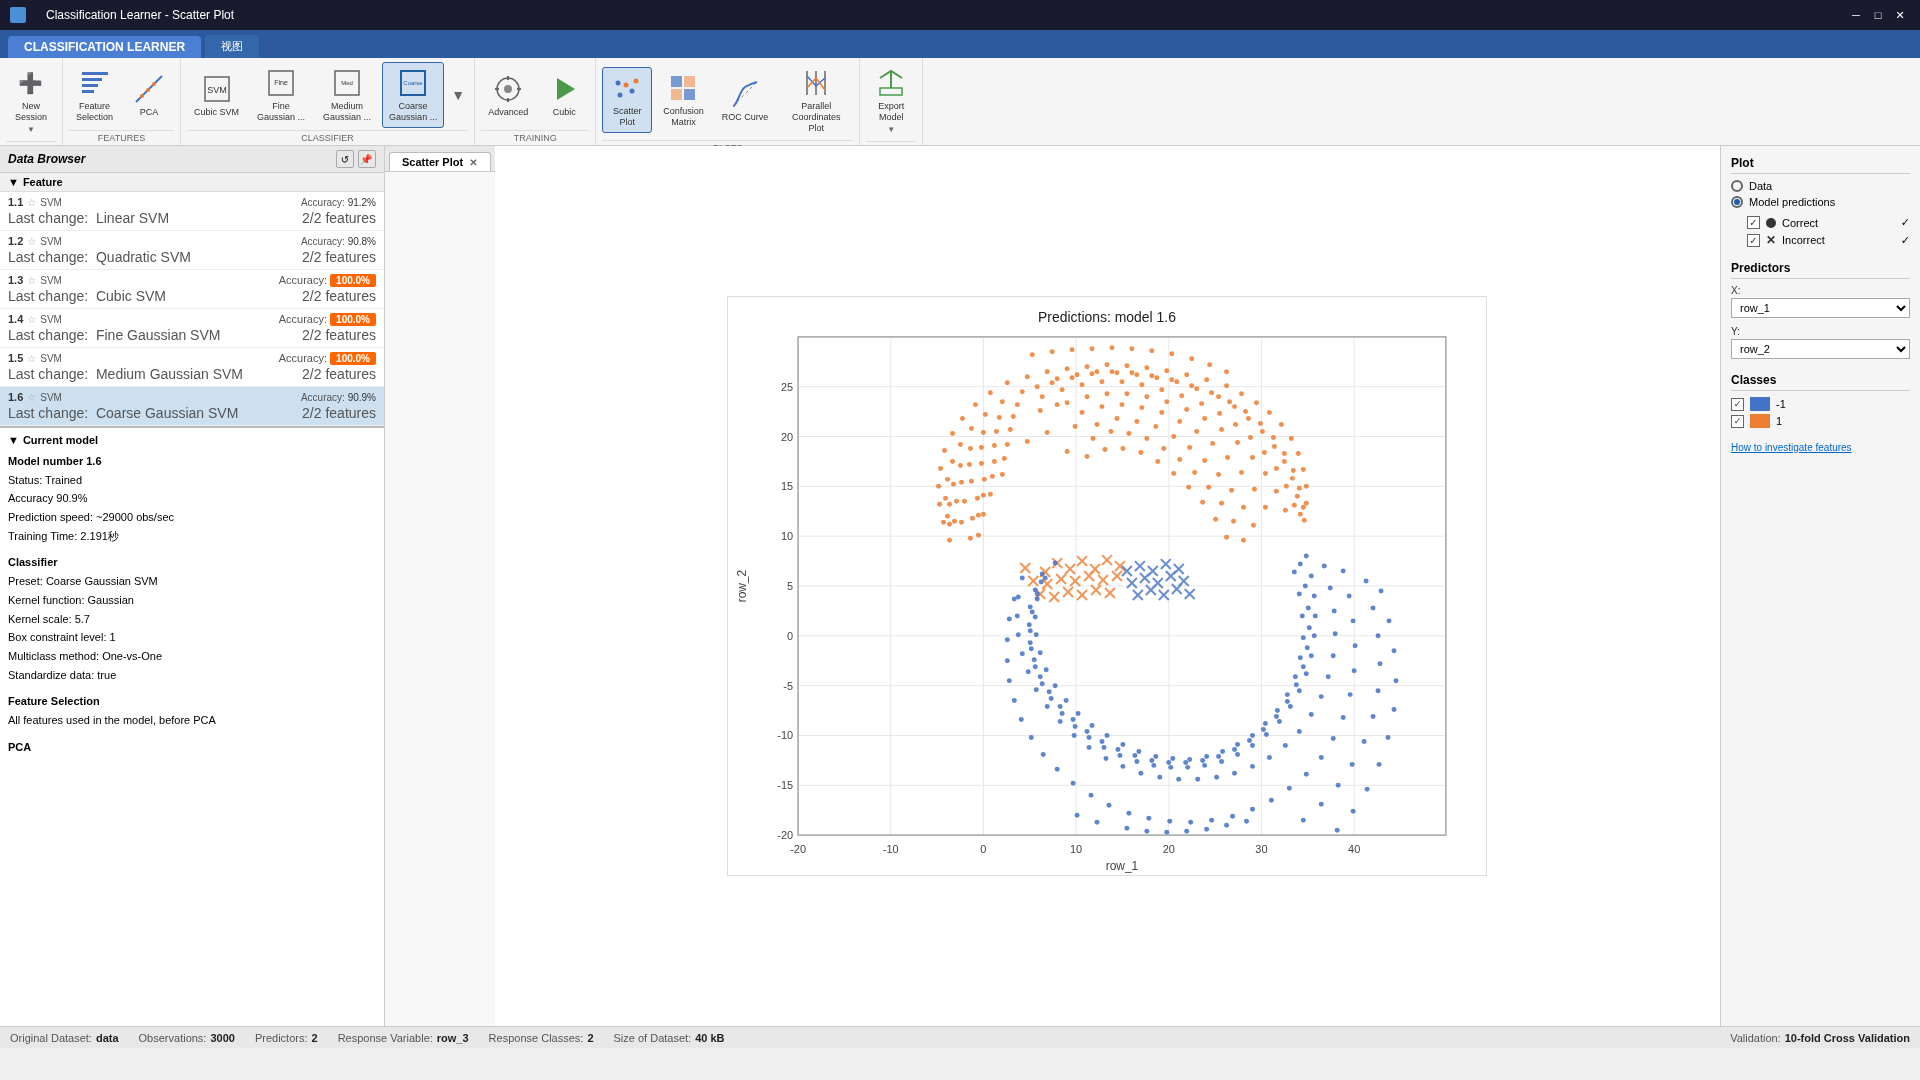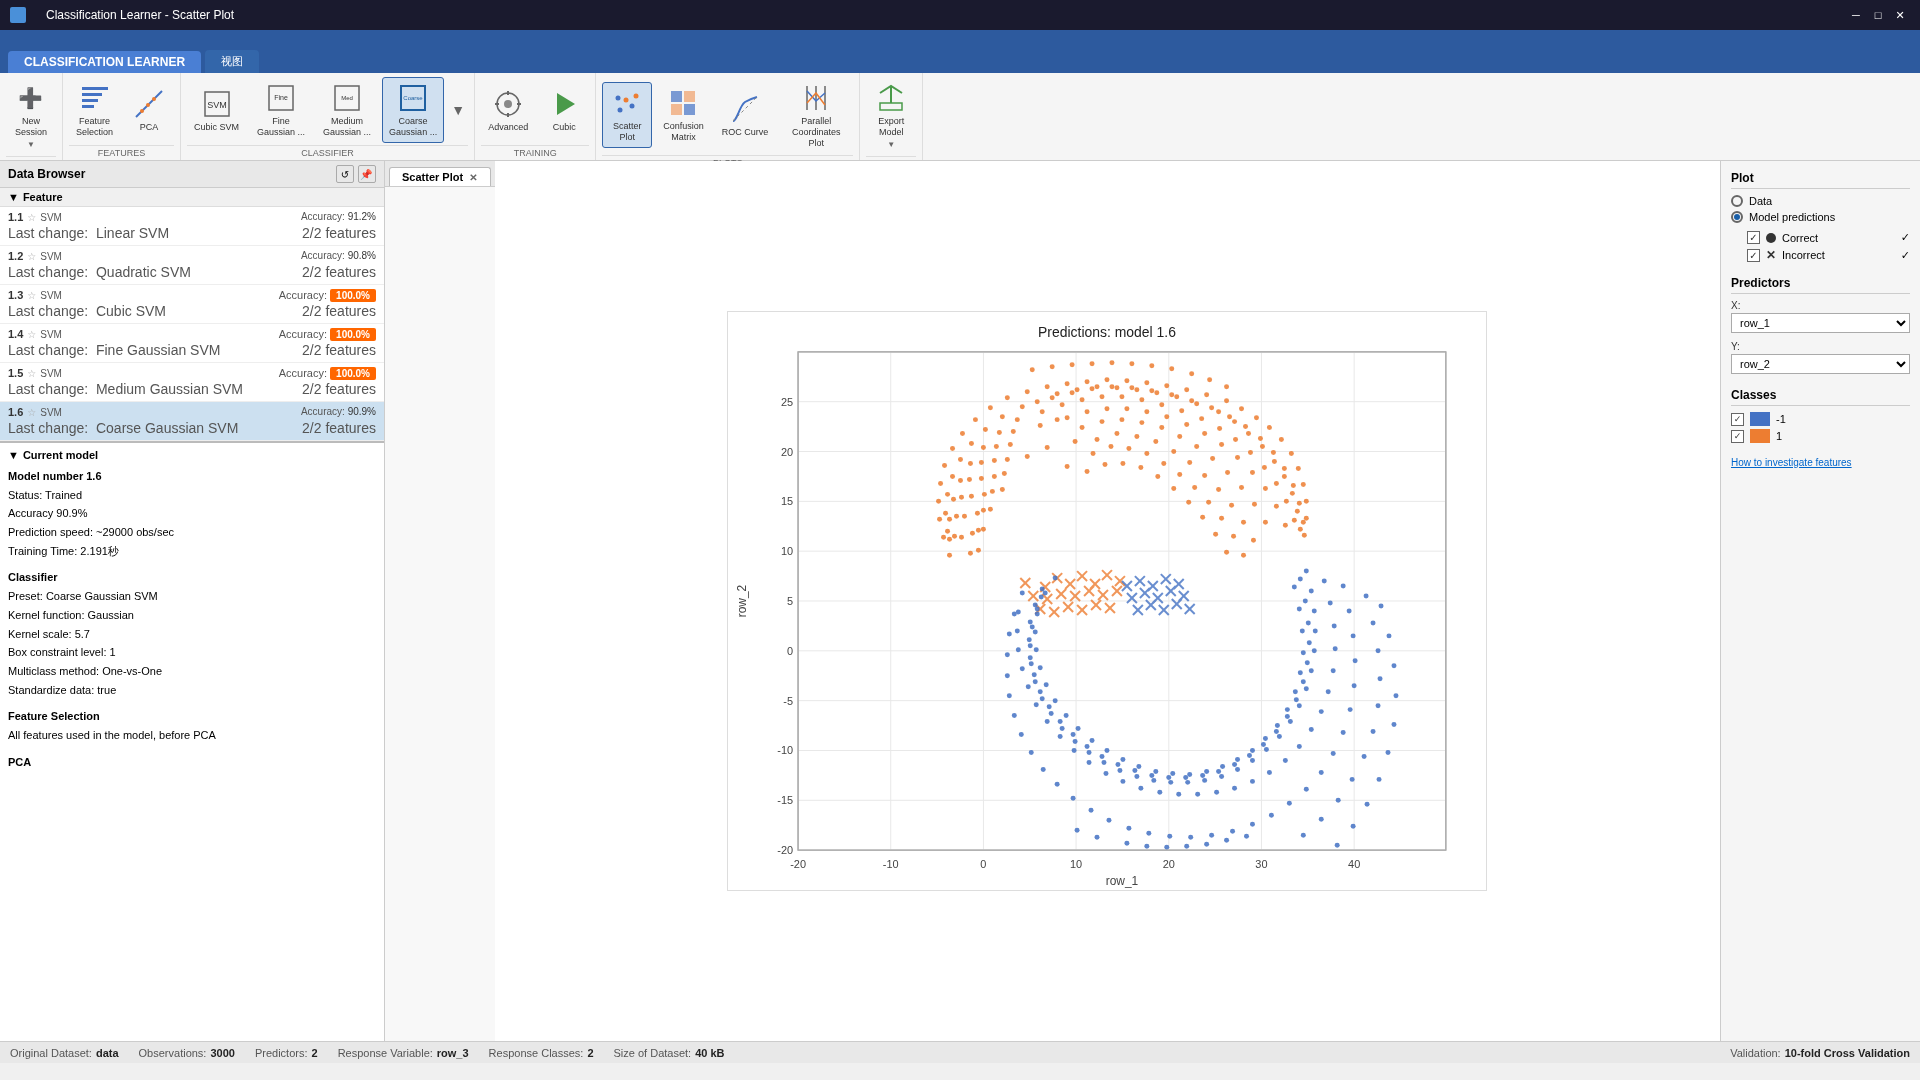"CLASSIFICATION LEARNER" .app-tabs { height: 43px -> 28px }
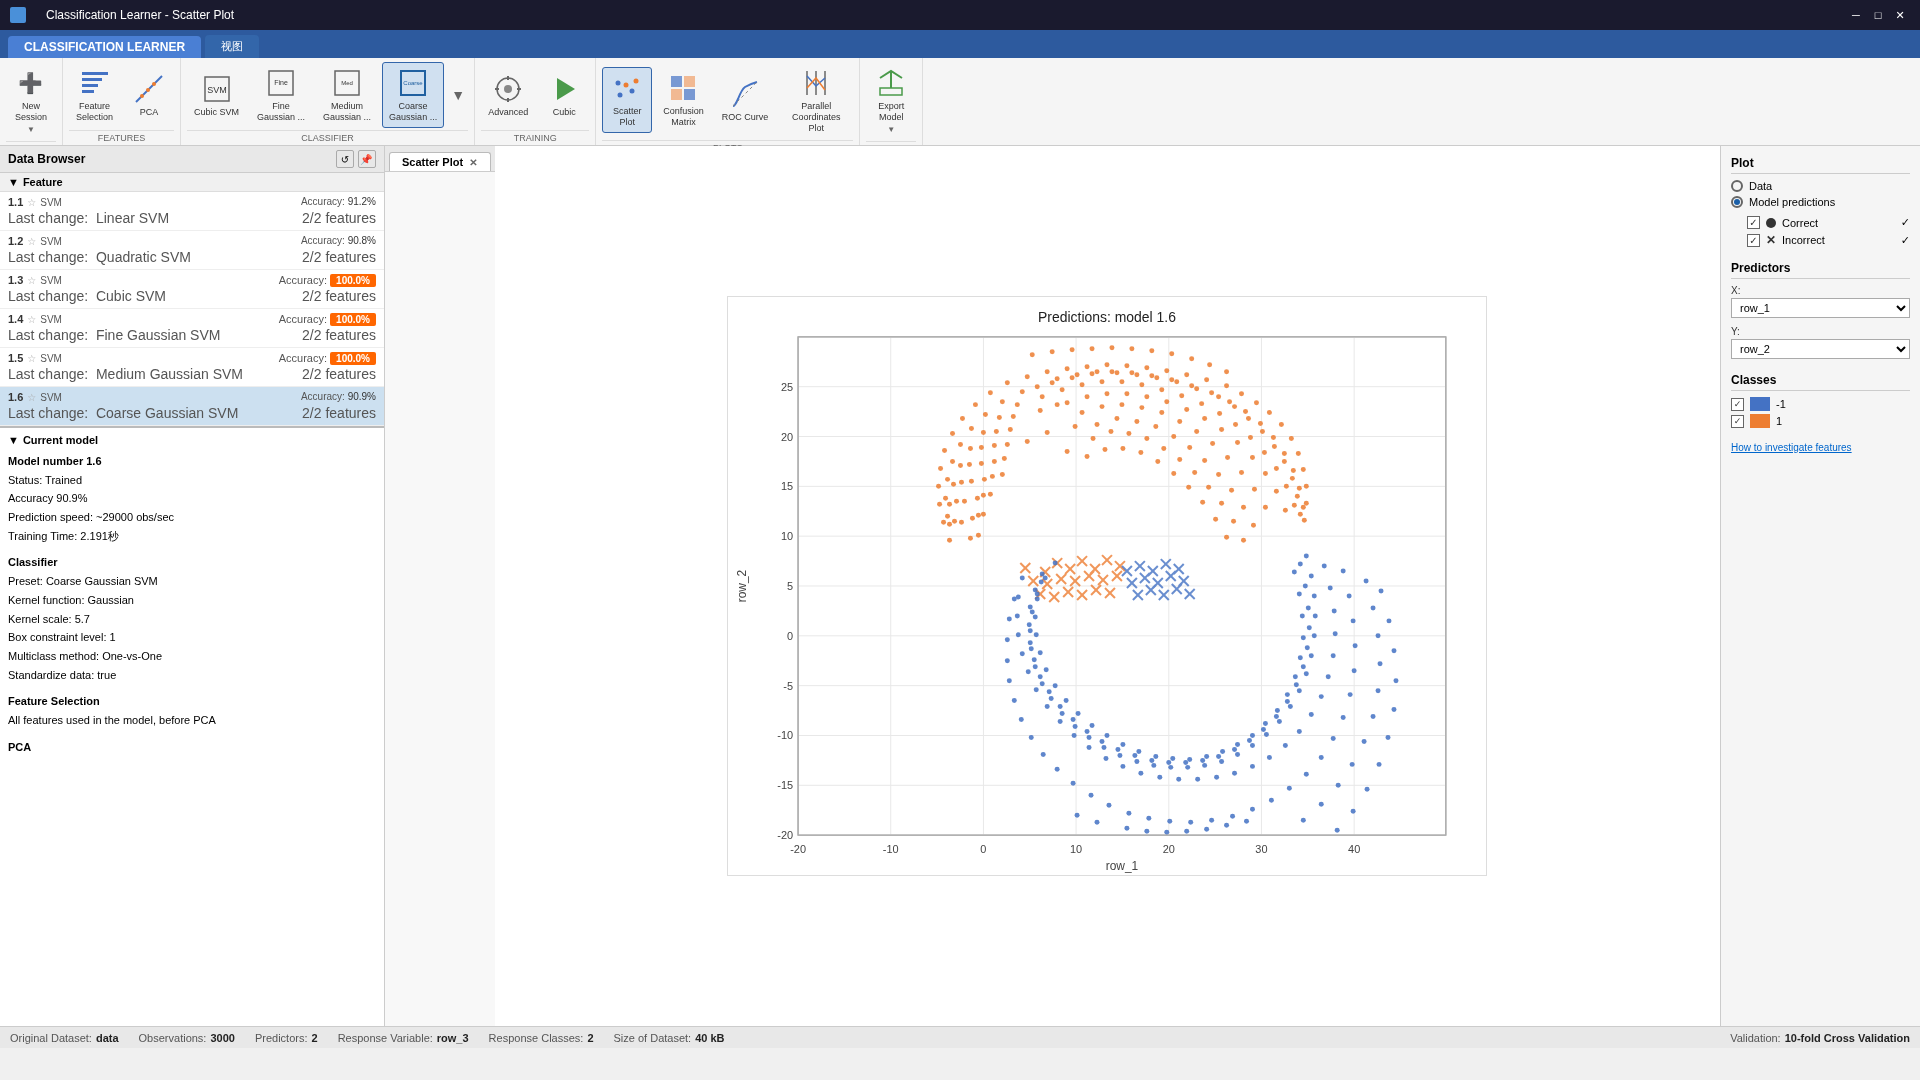"Data Browser" .panel-header-title { font-style: none -> italic }
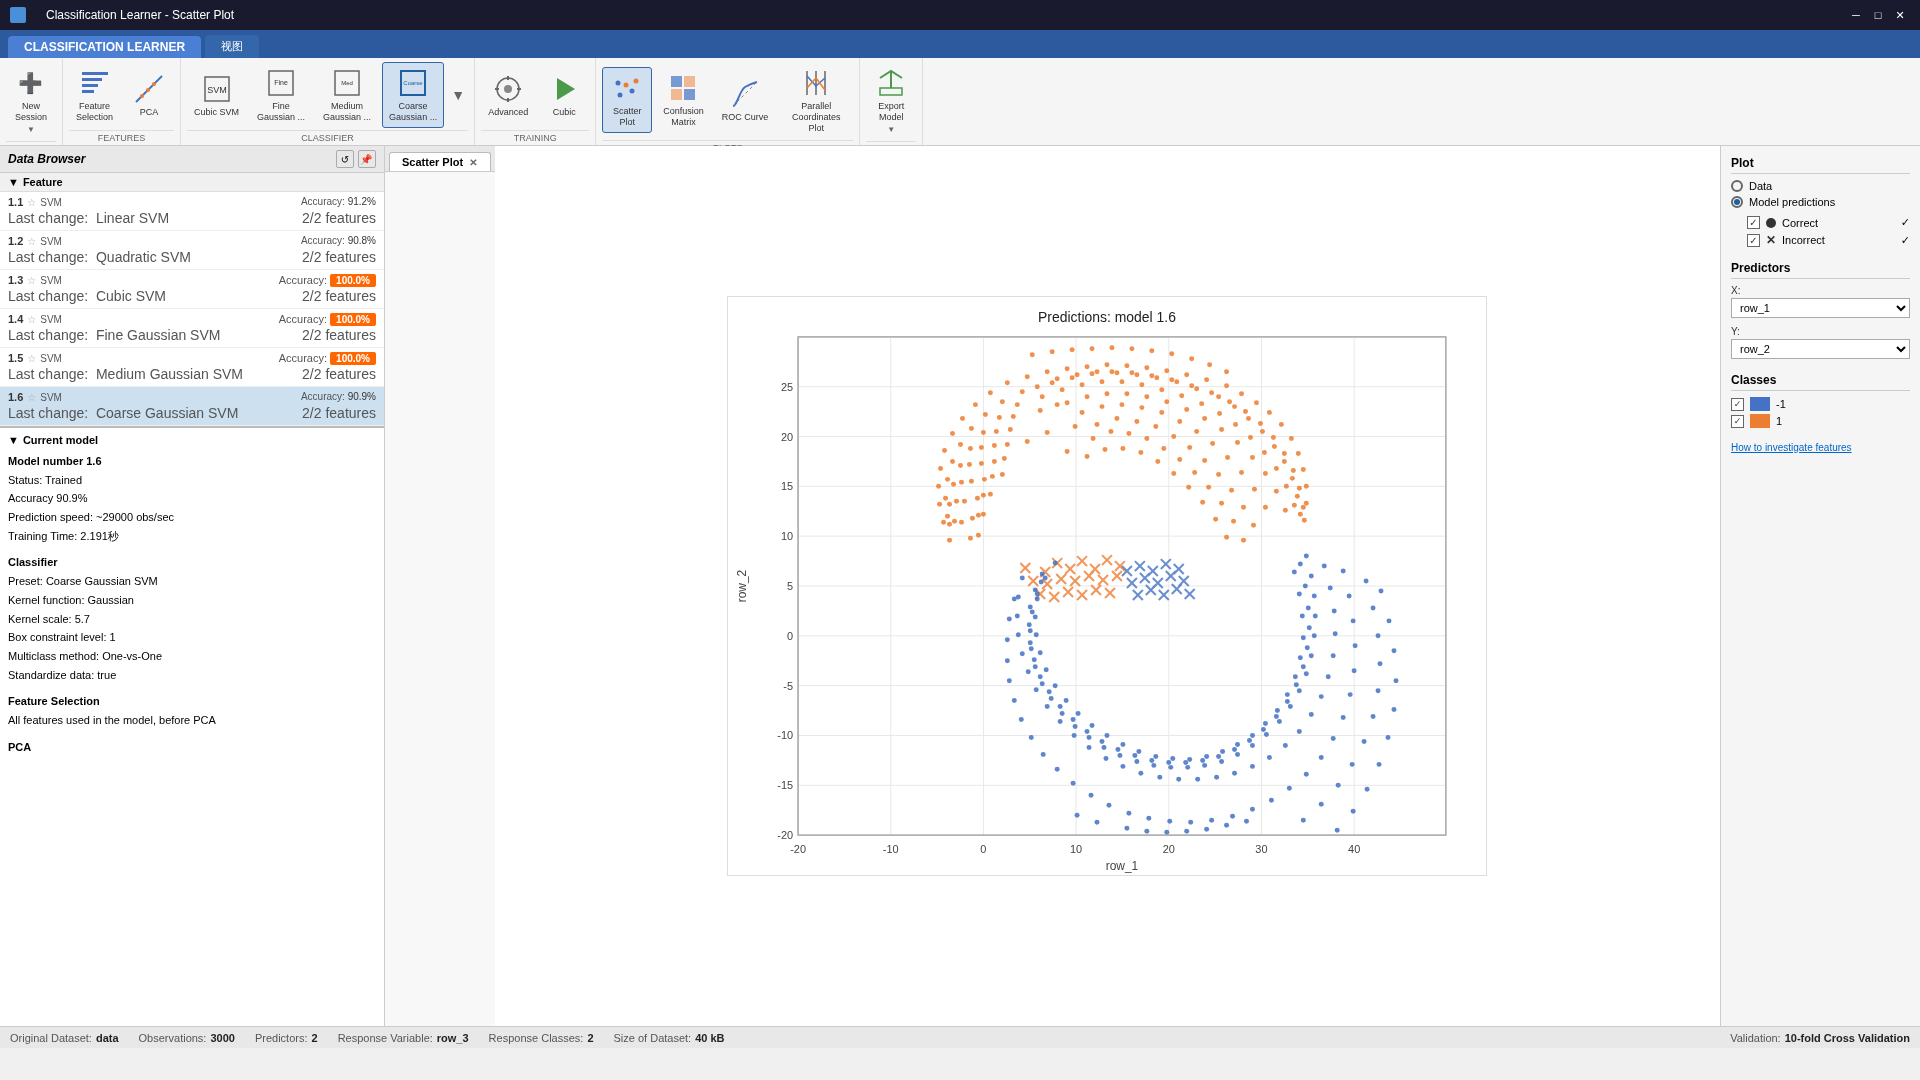"1.1" .history-item-top { align-items: flex-start -> flex-end }
